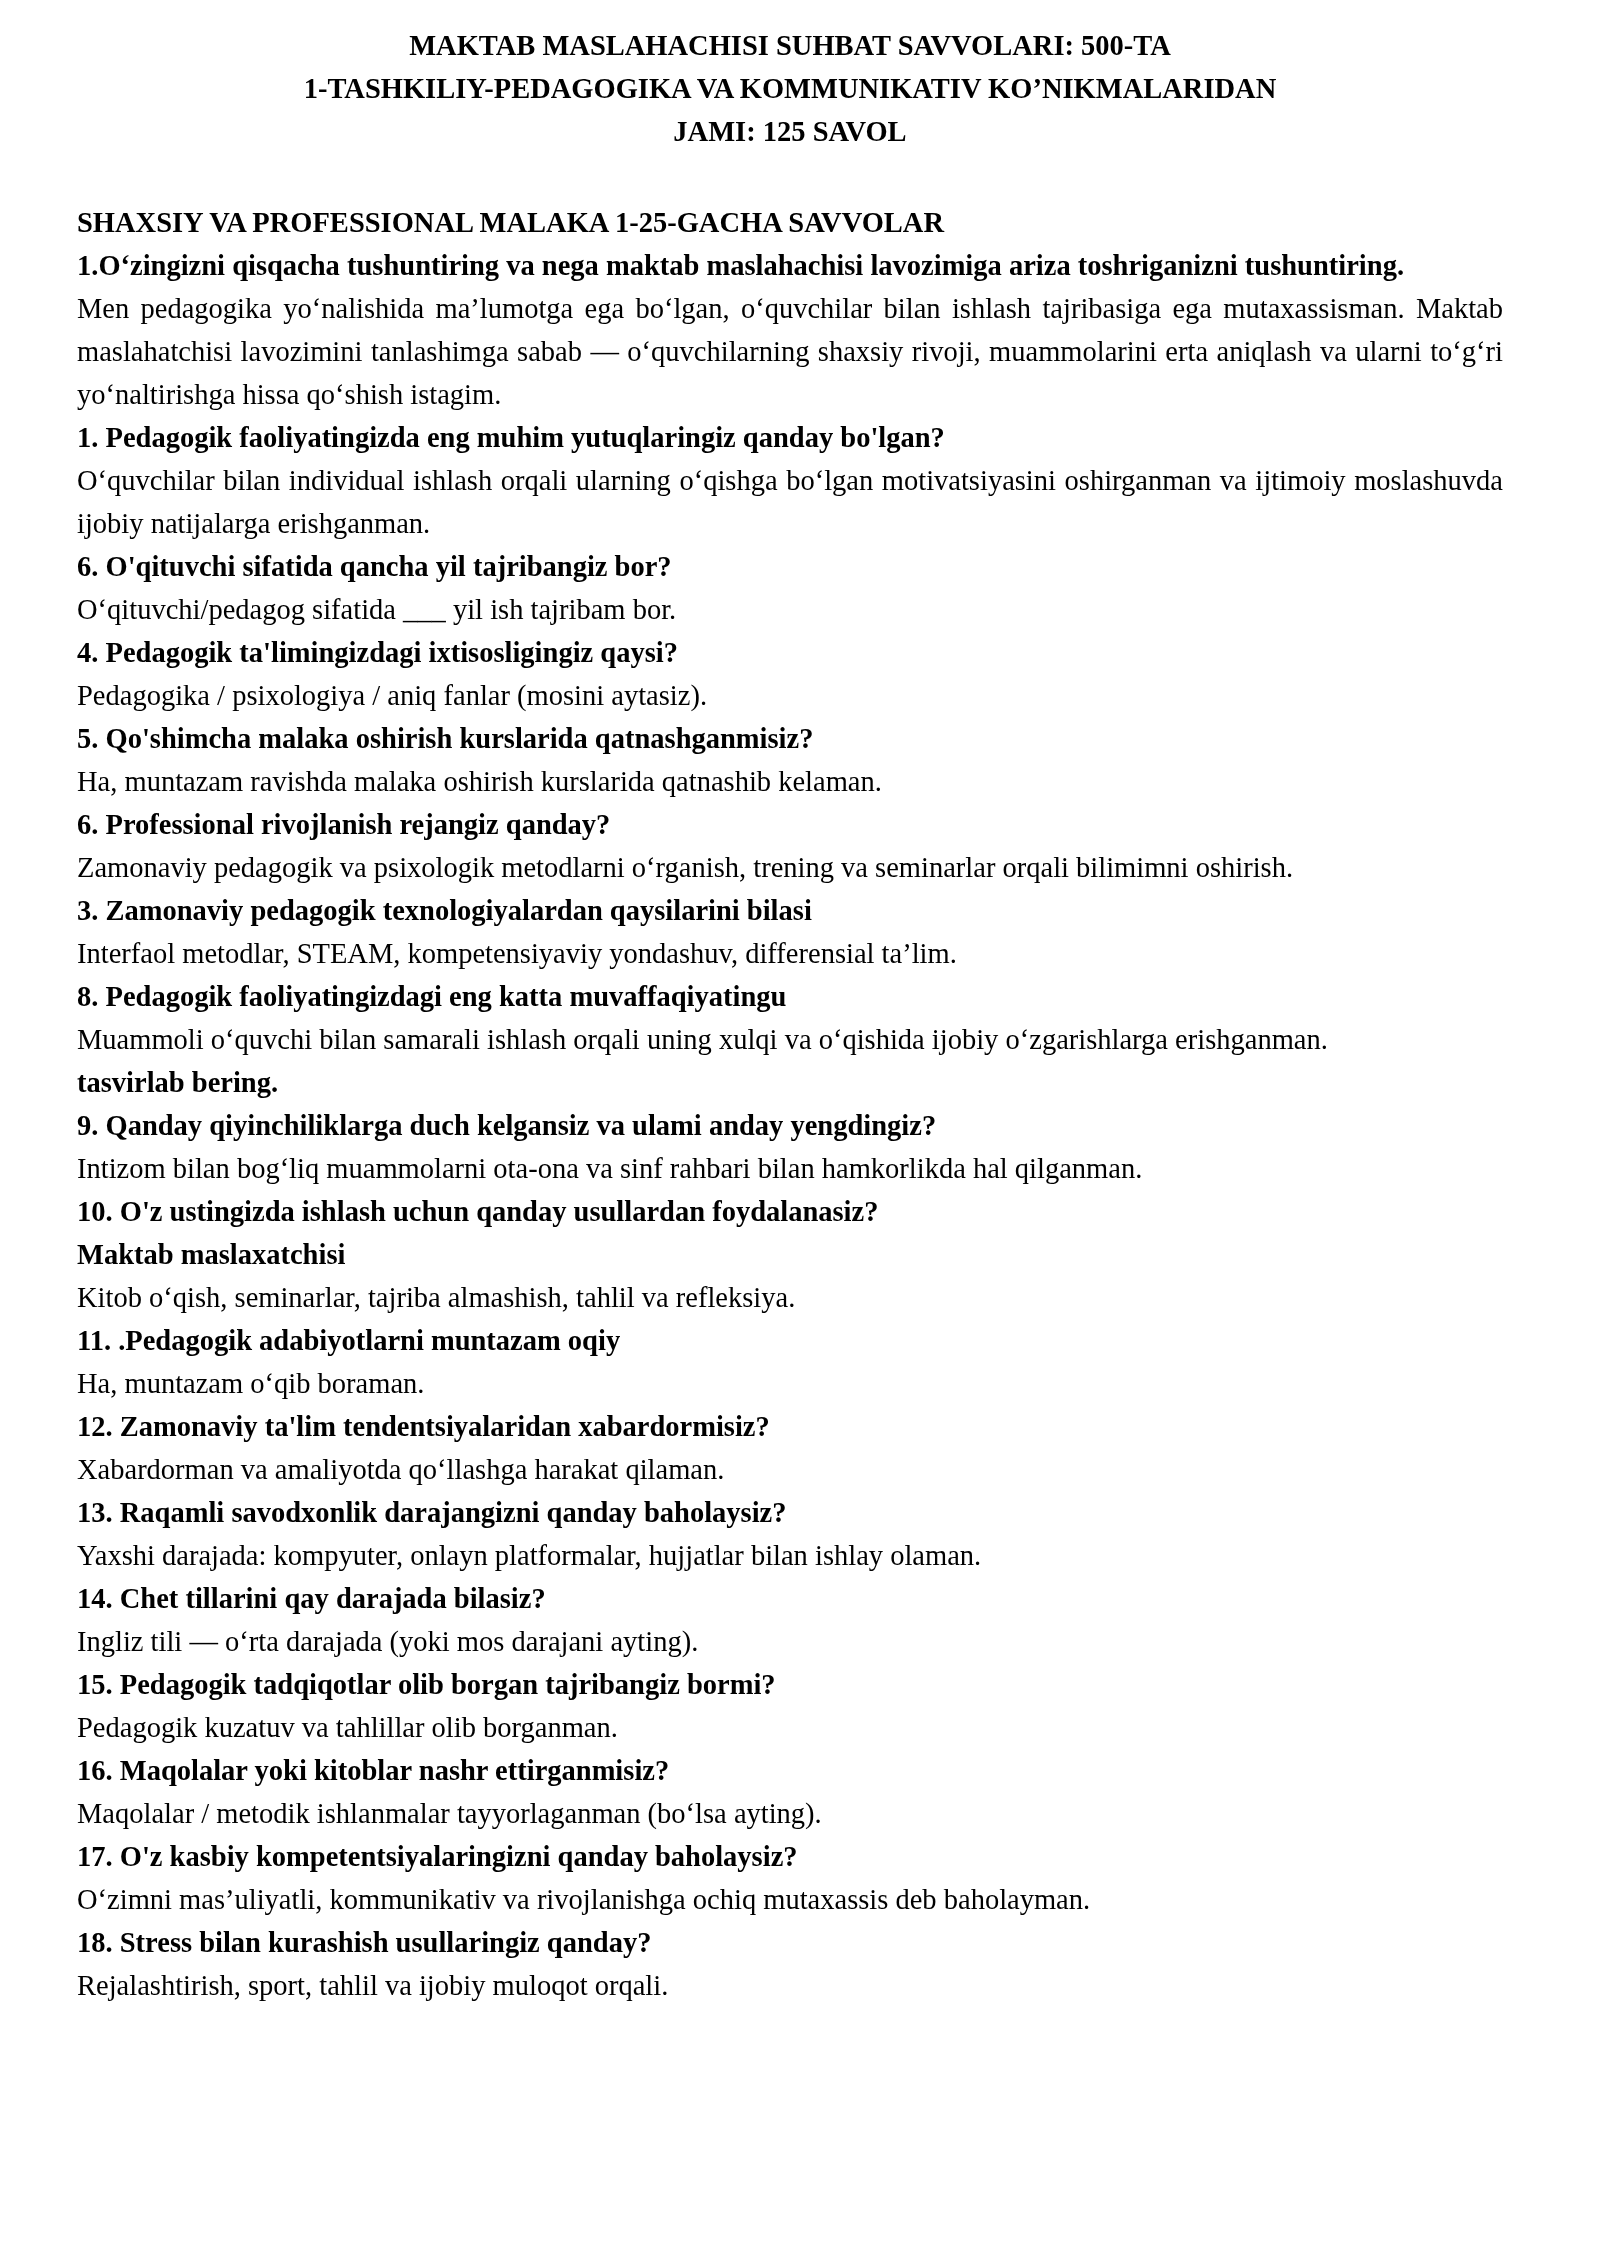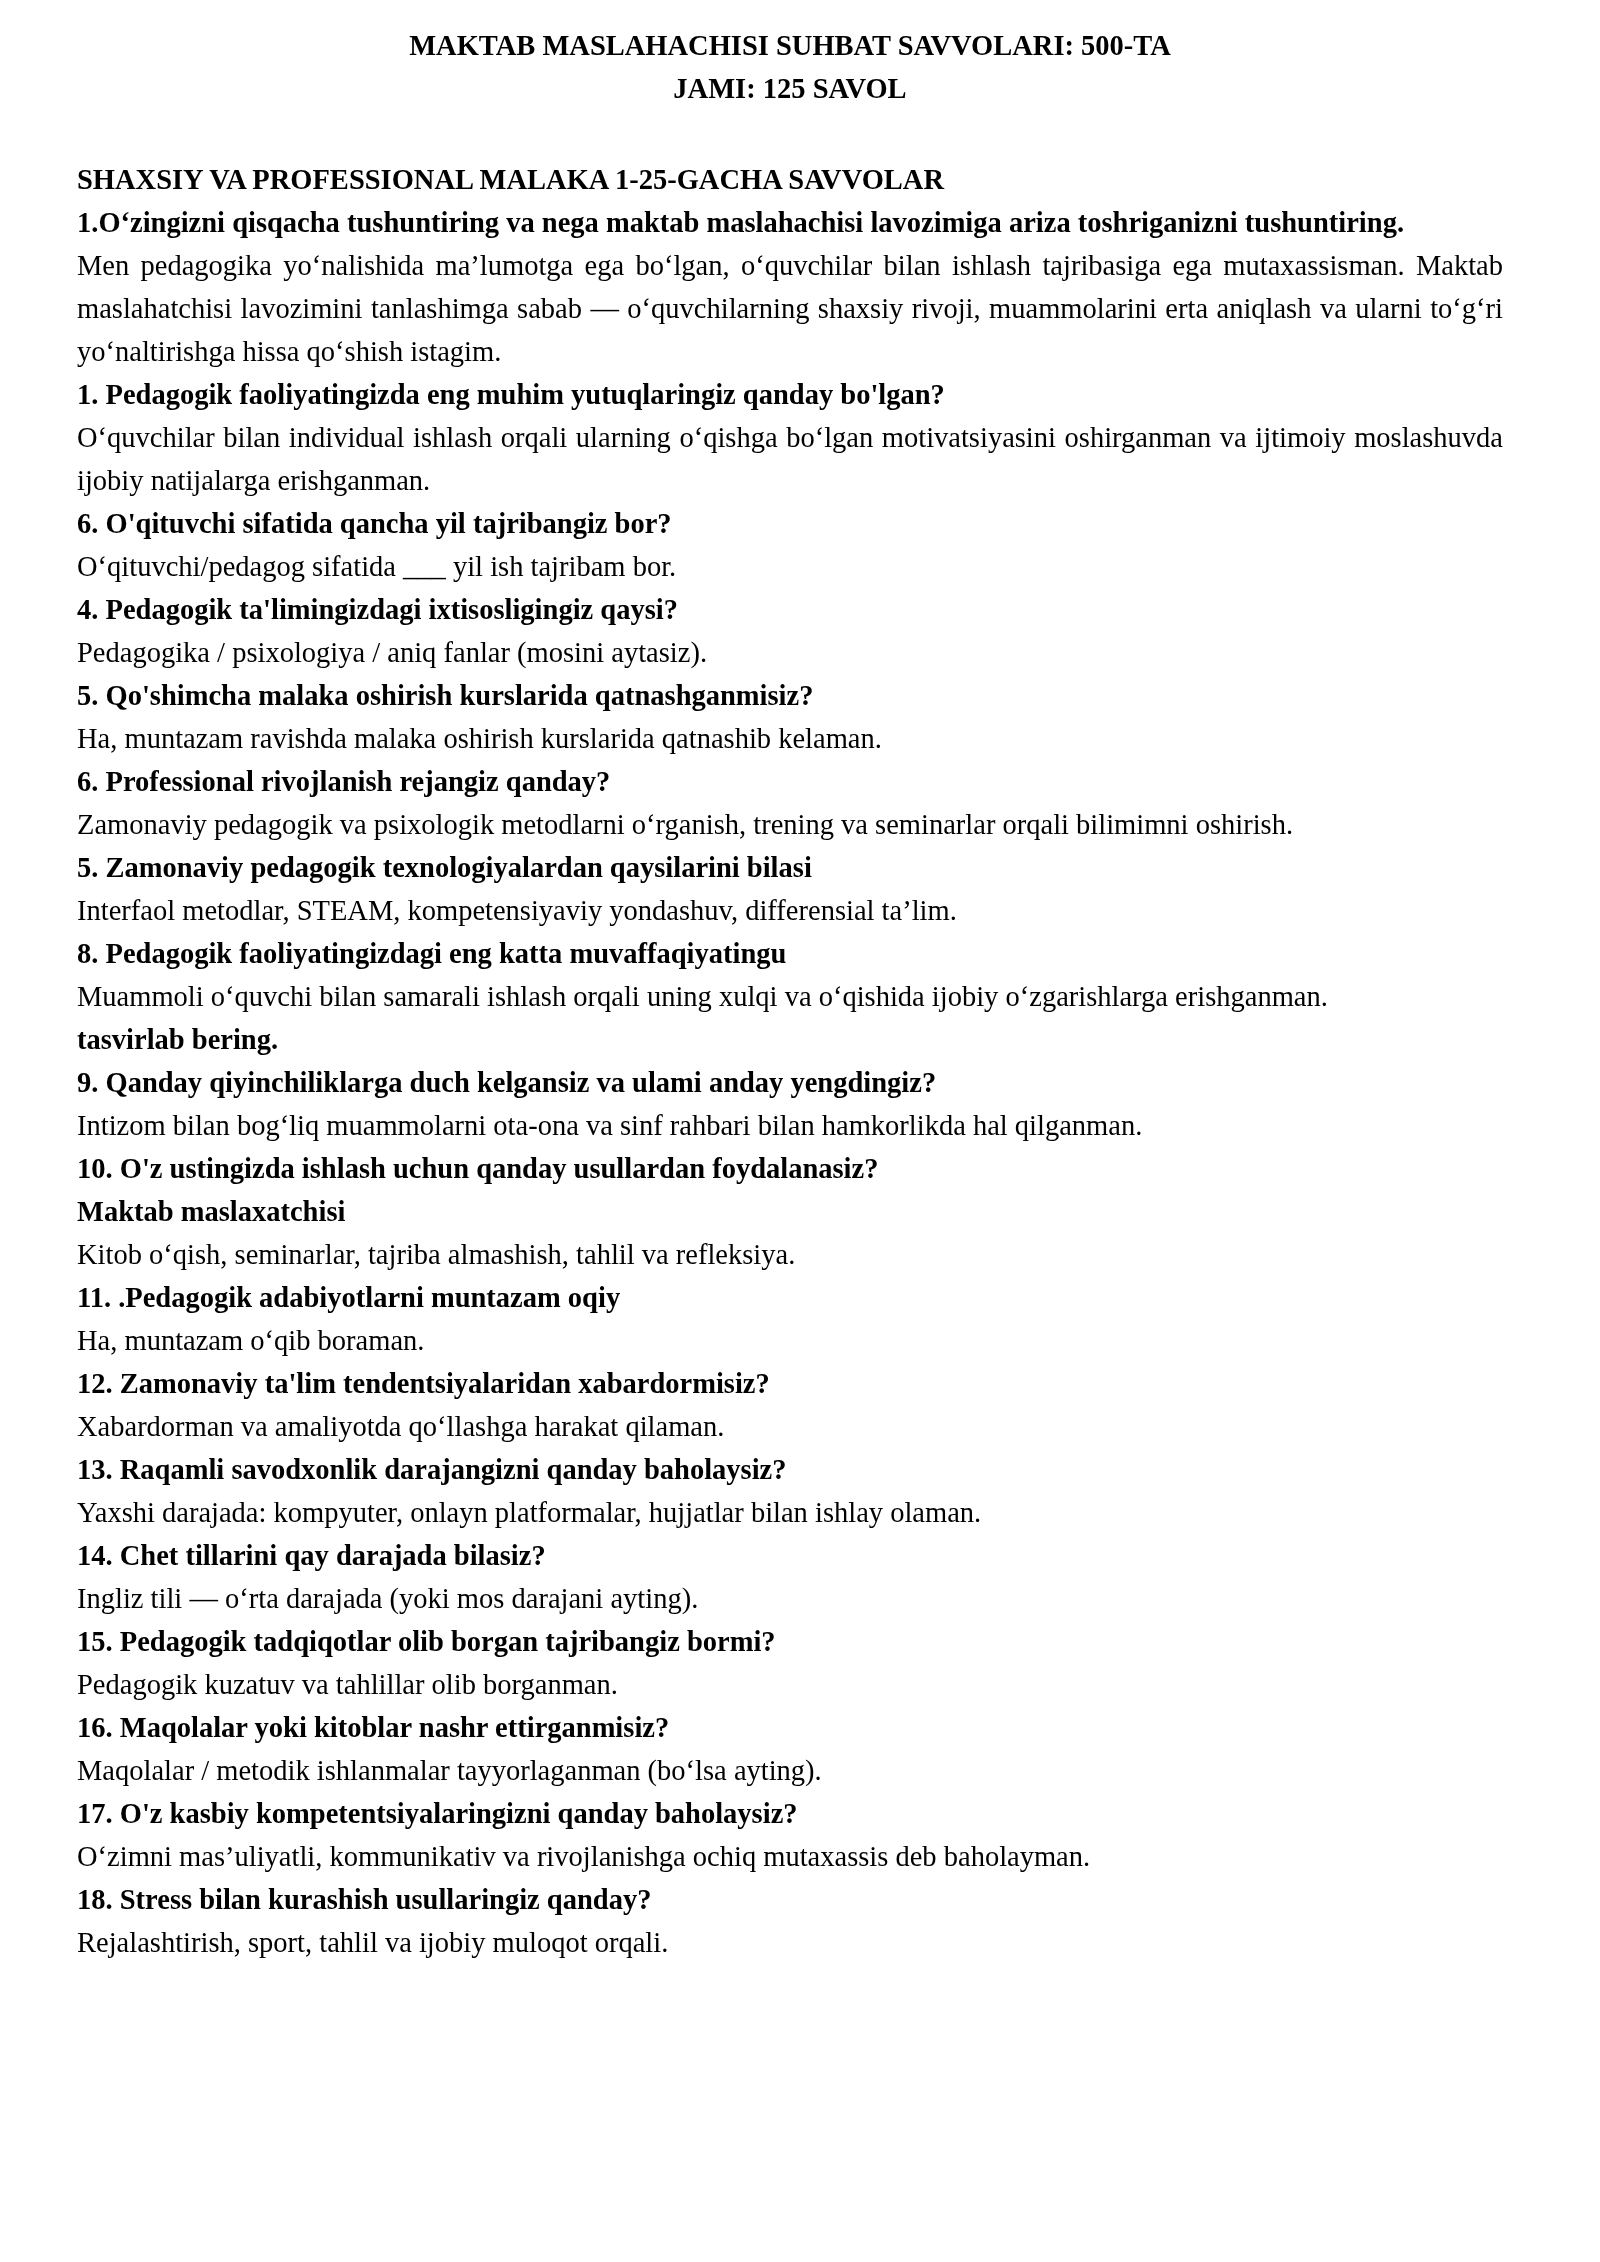"1-TASHKILIY-PEDAGOGIKA VA KOMMUNIKATIV" div.title-line { html: none -> <div>1-TASHKILIY-PEDAGOGIKA VA KOMMUNIKATIV KO’NIKMALARIDAN</div> }
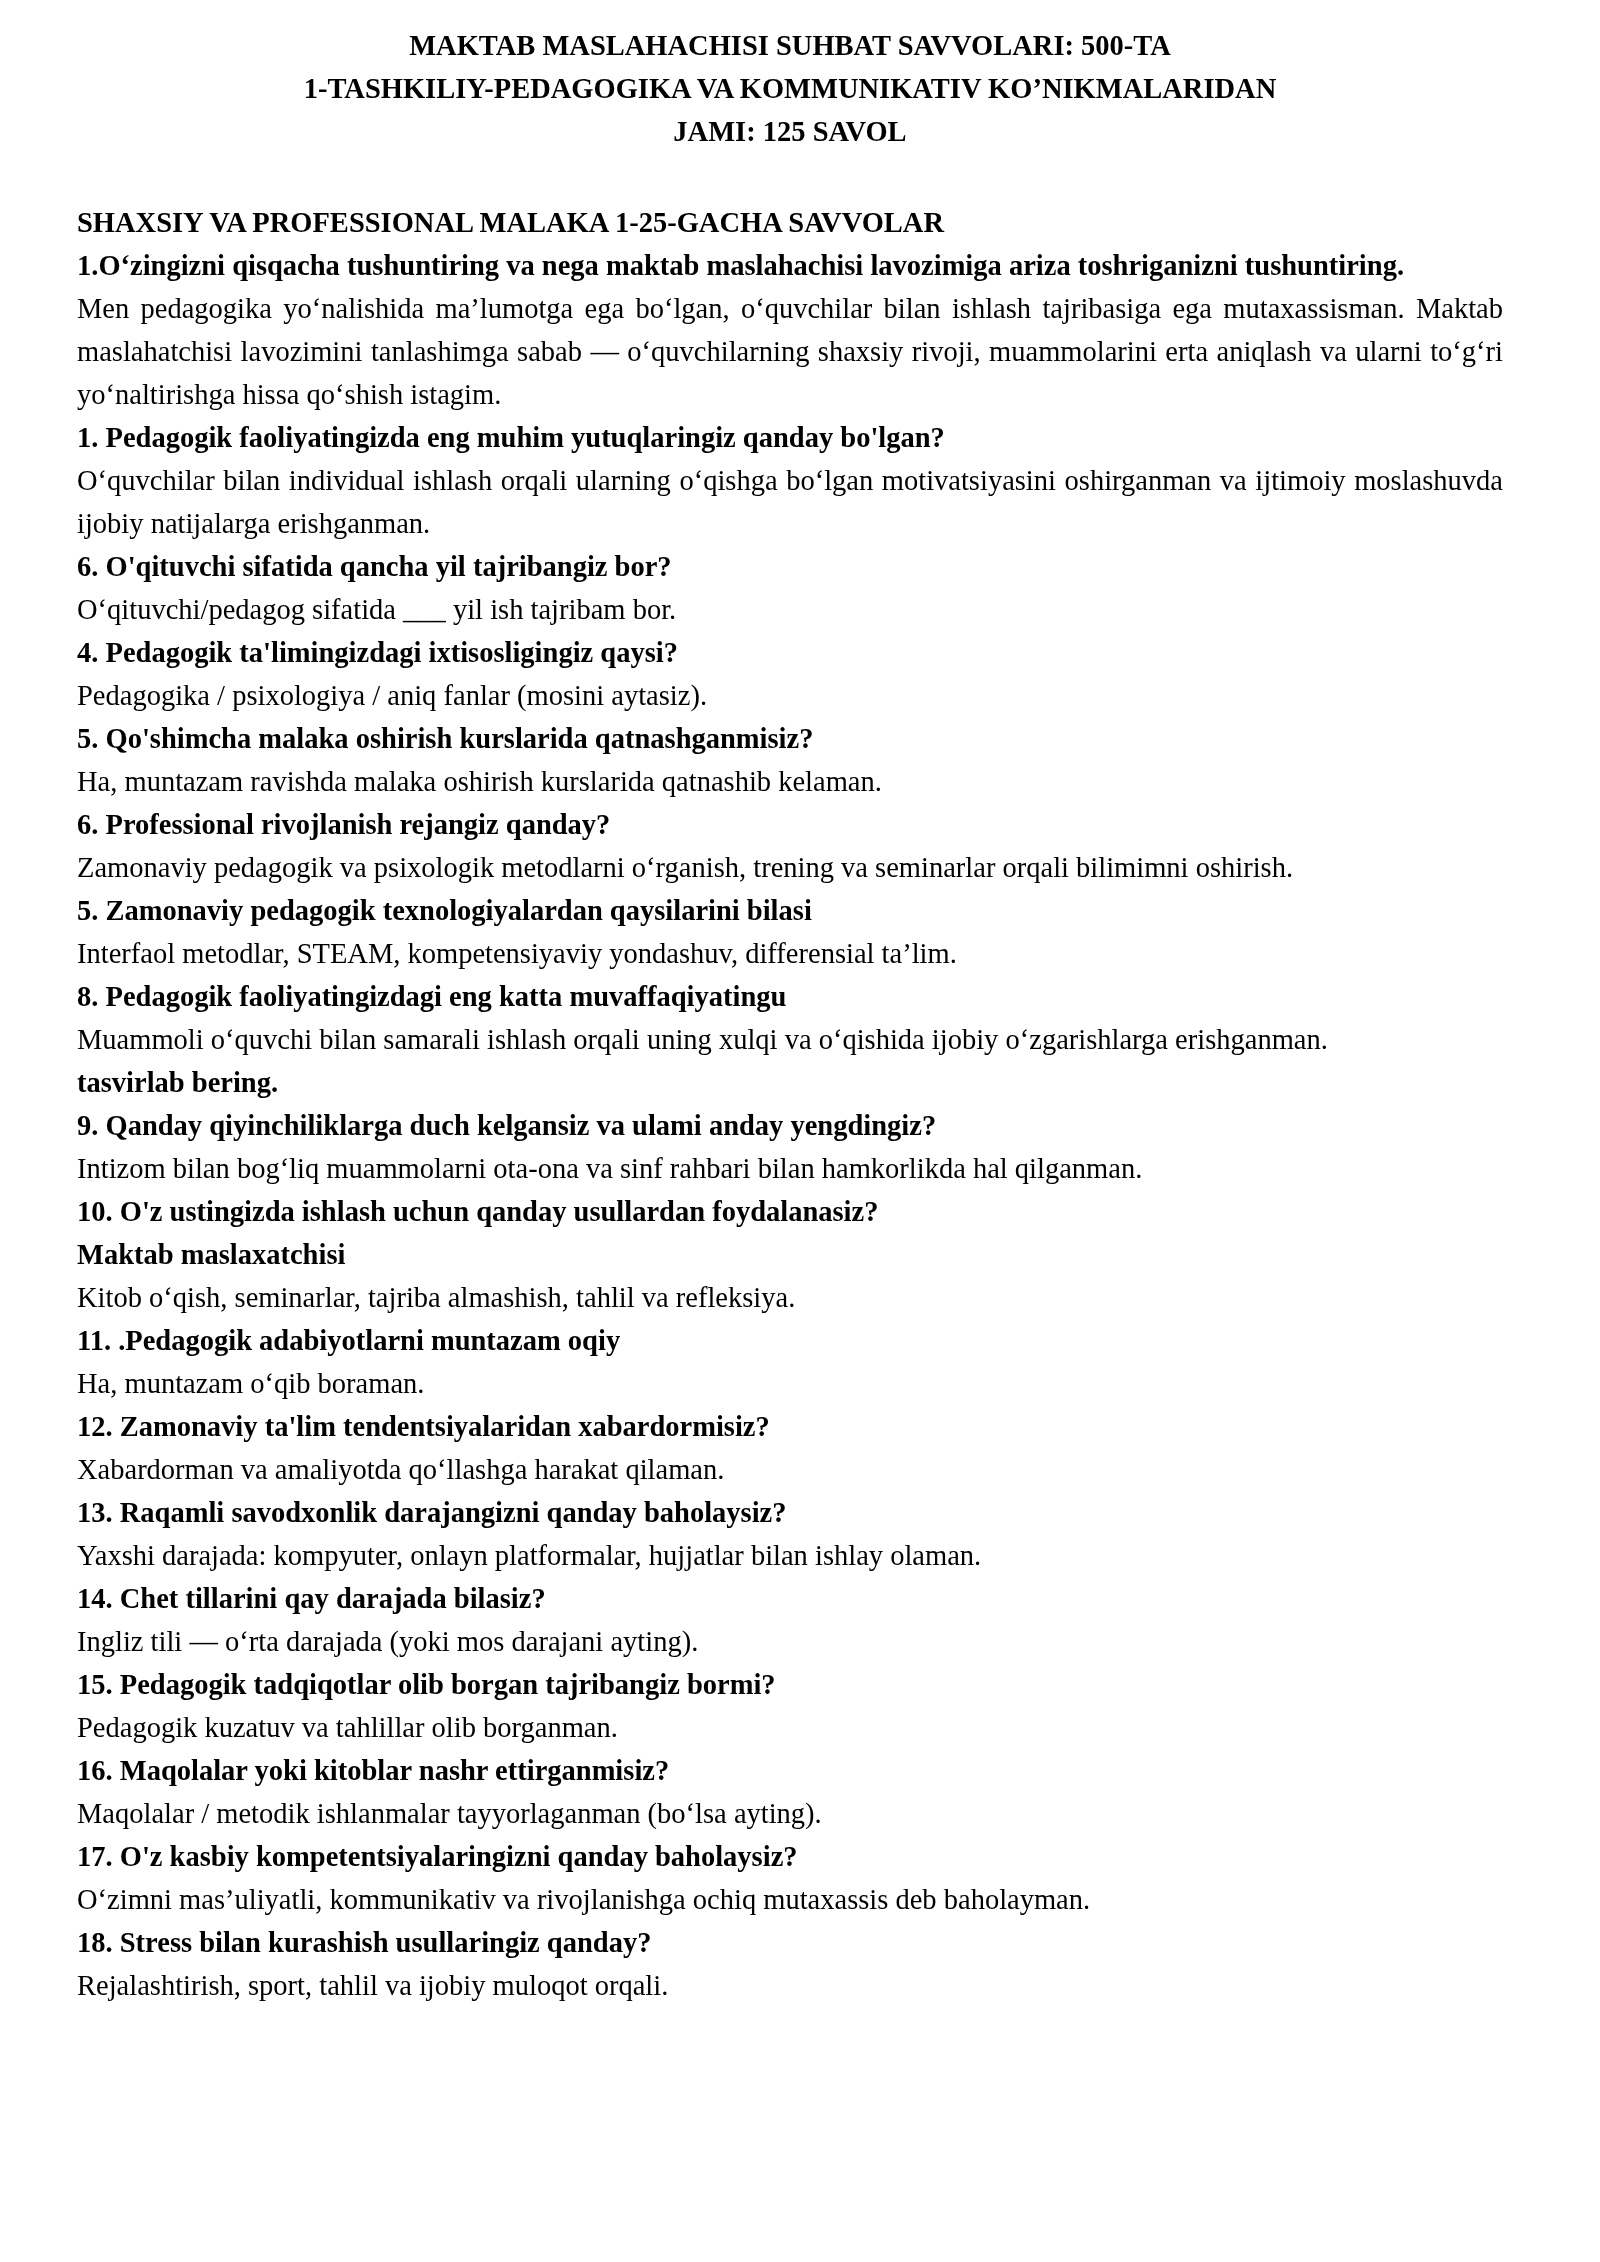"5. Zamonaviy pedagogik texnologiyalardan" p.block { text: 5 -> 3 }
